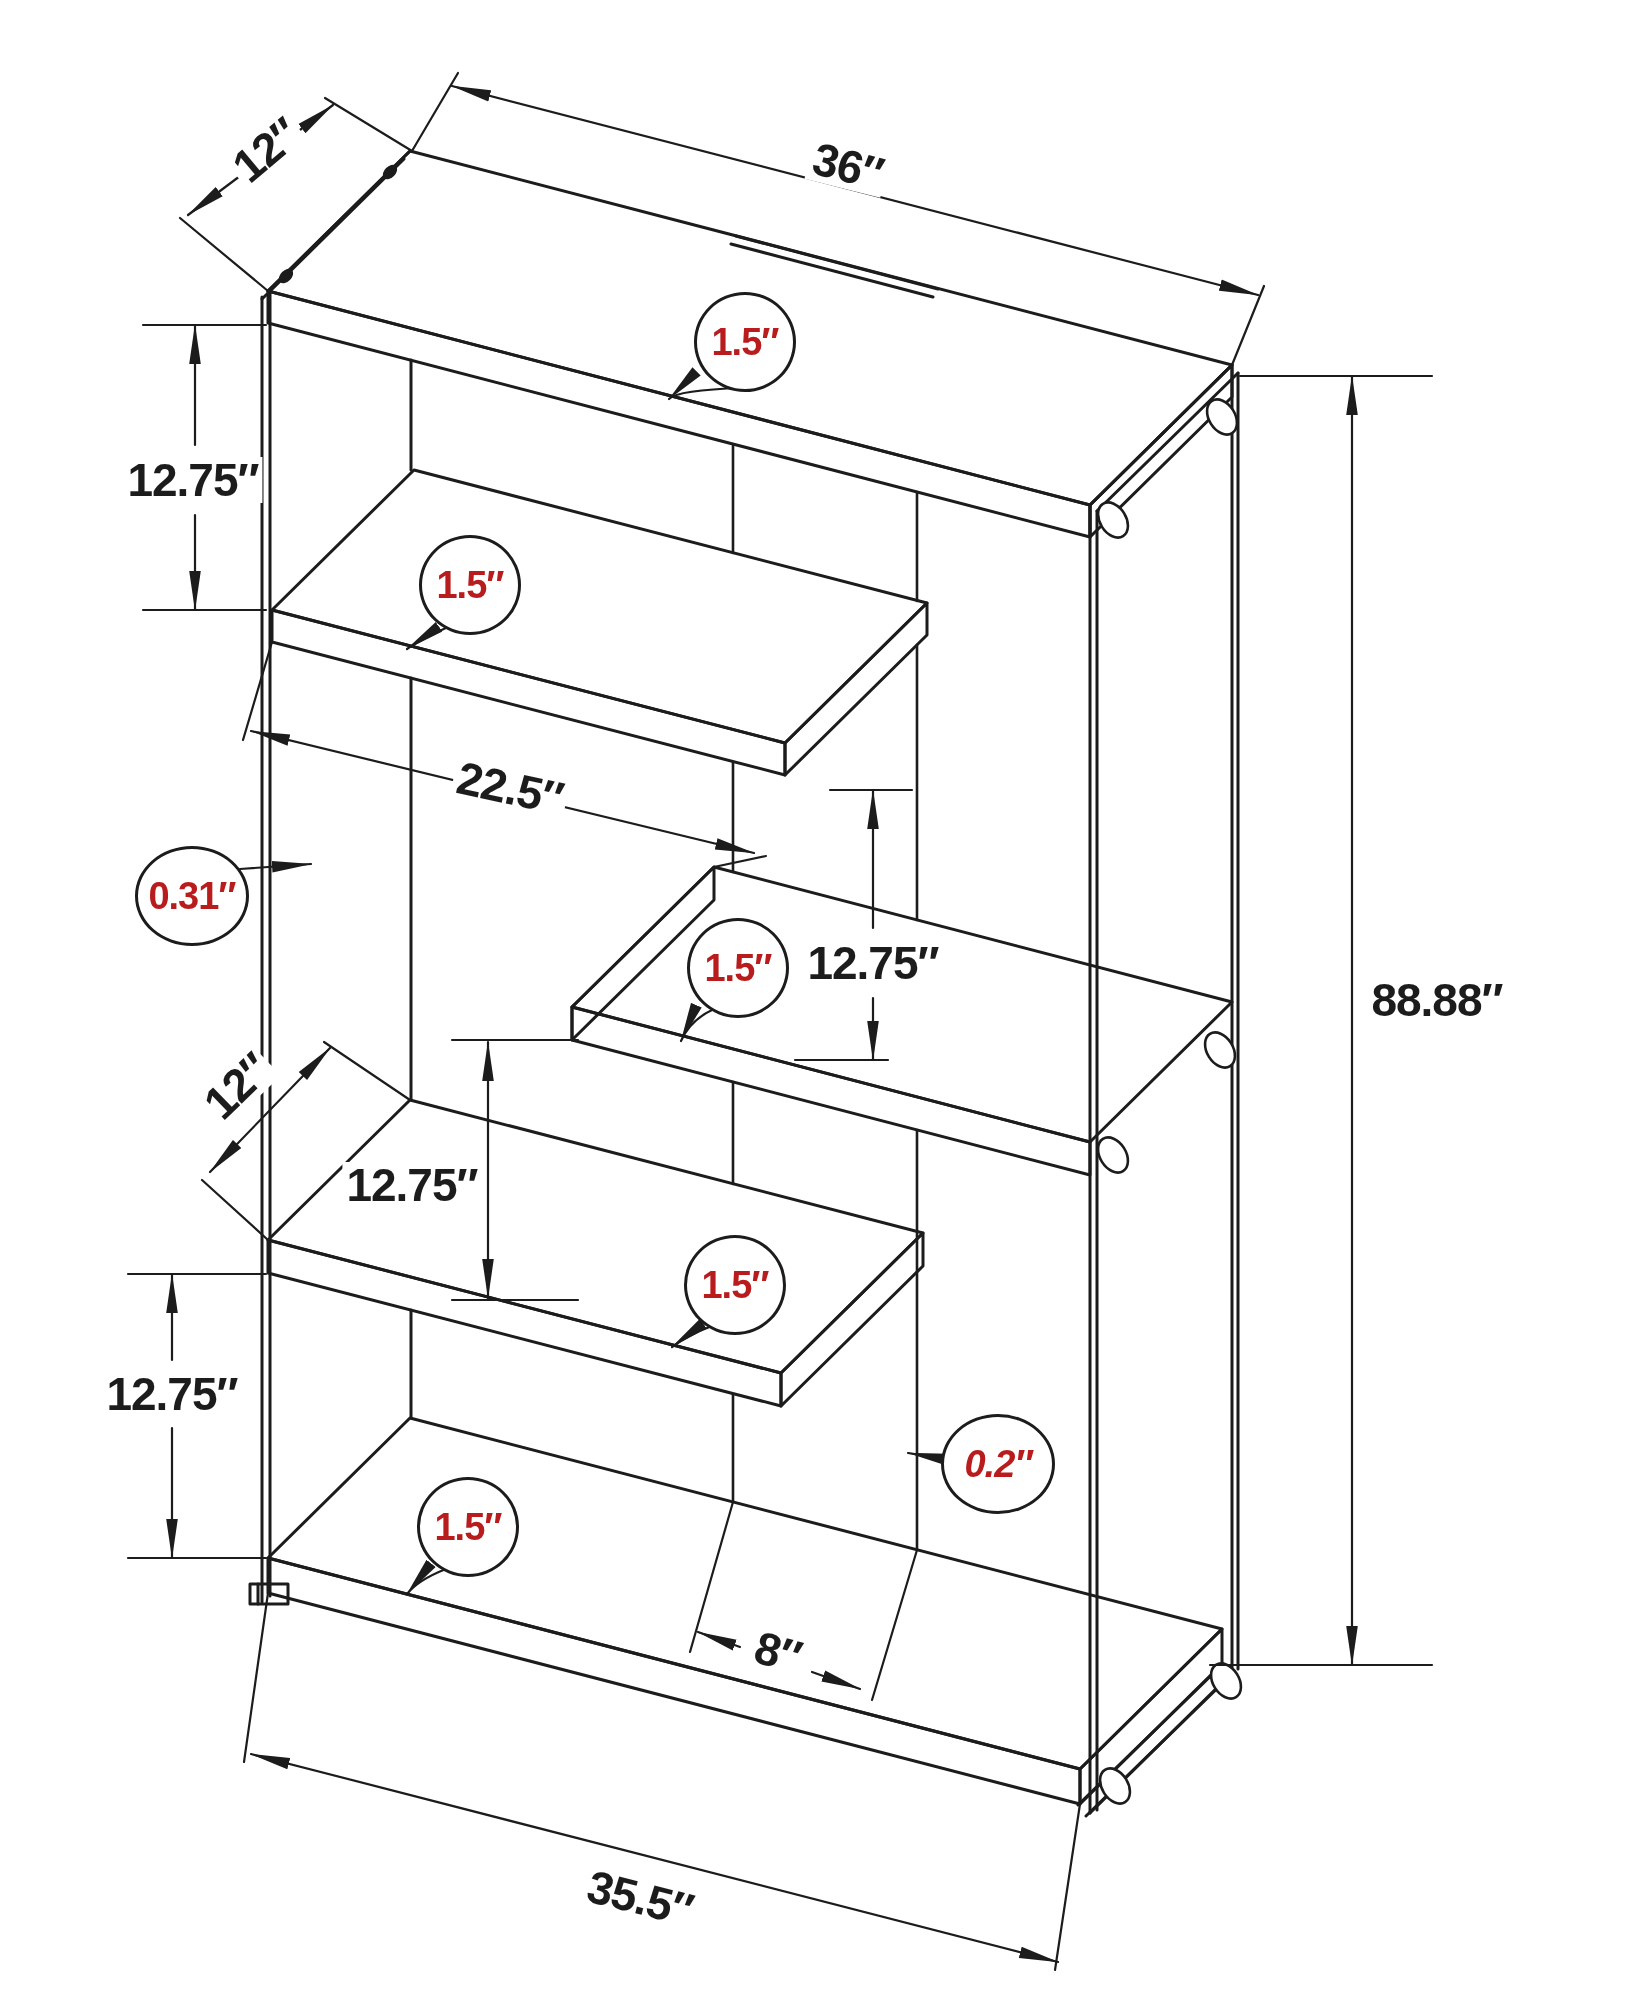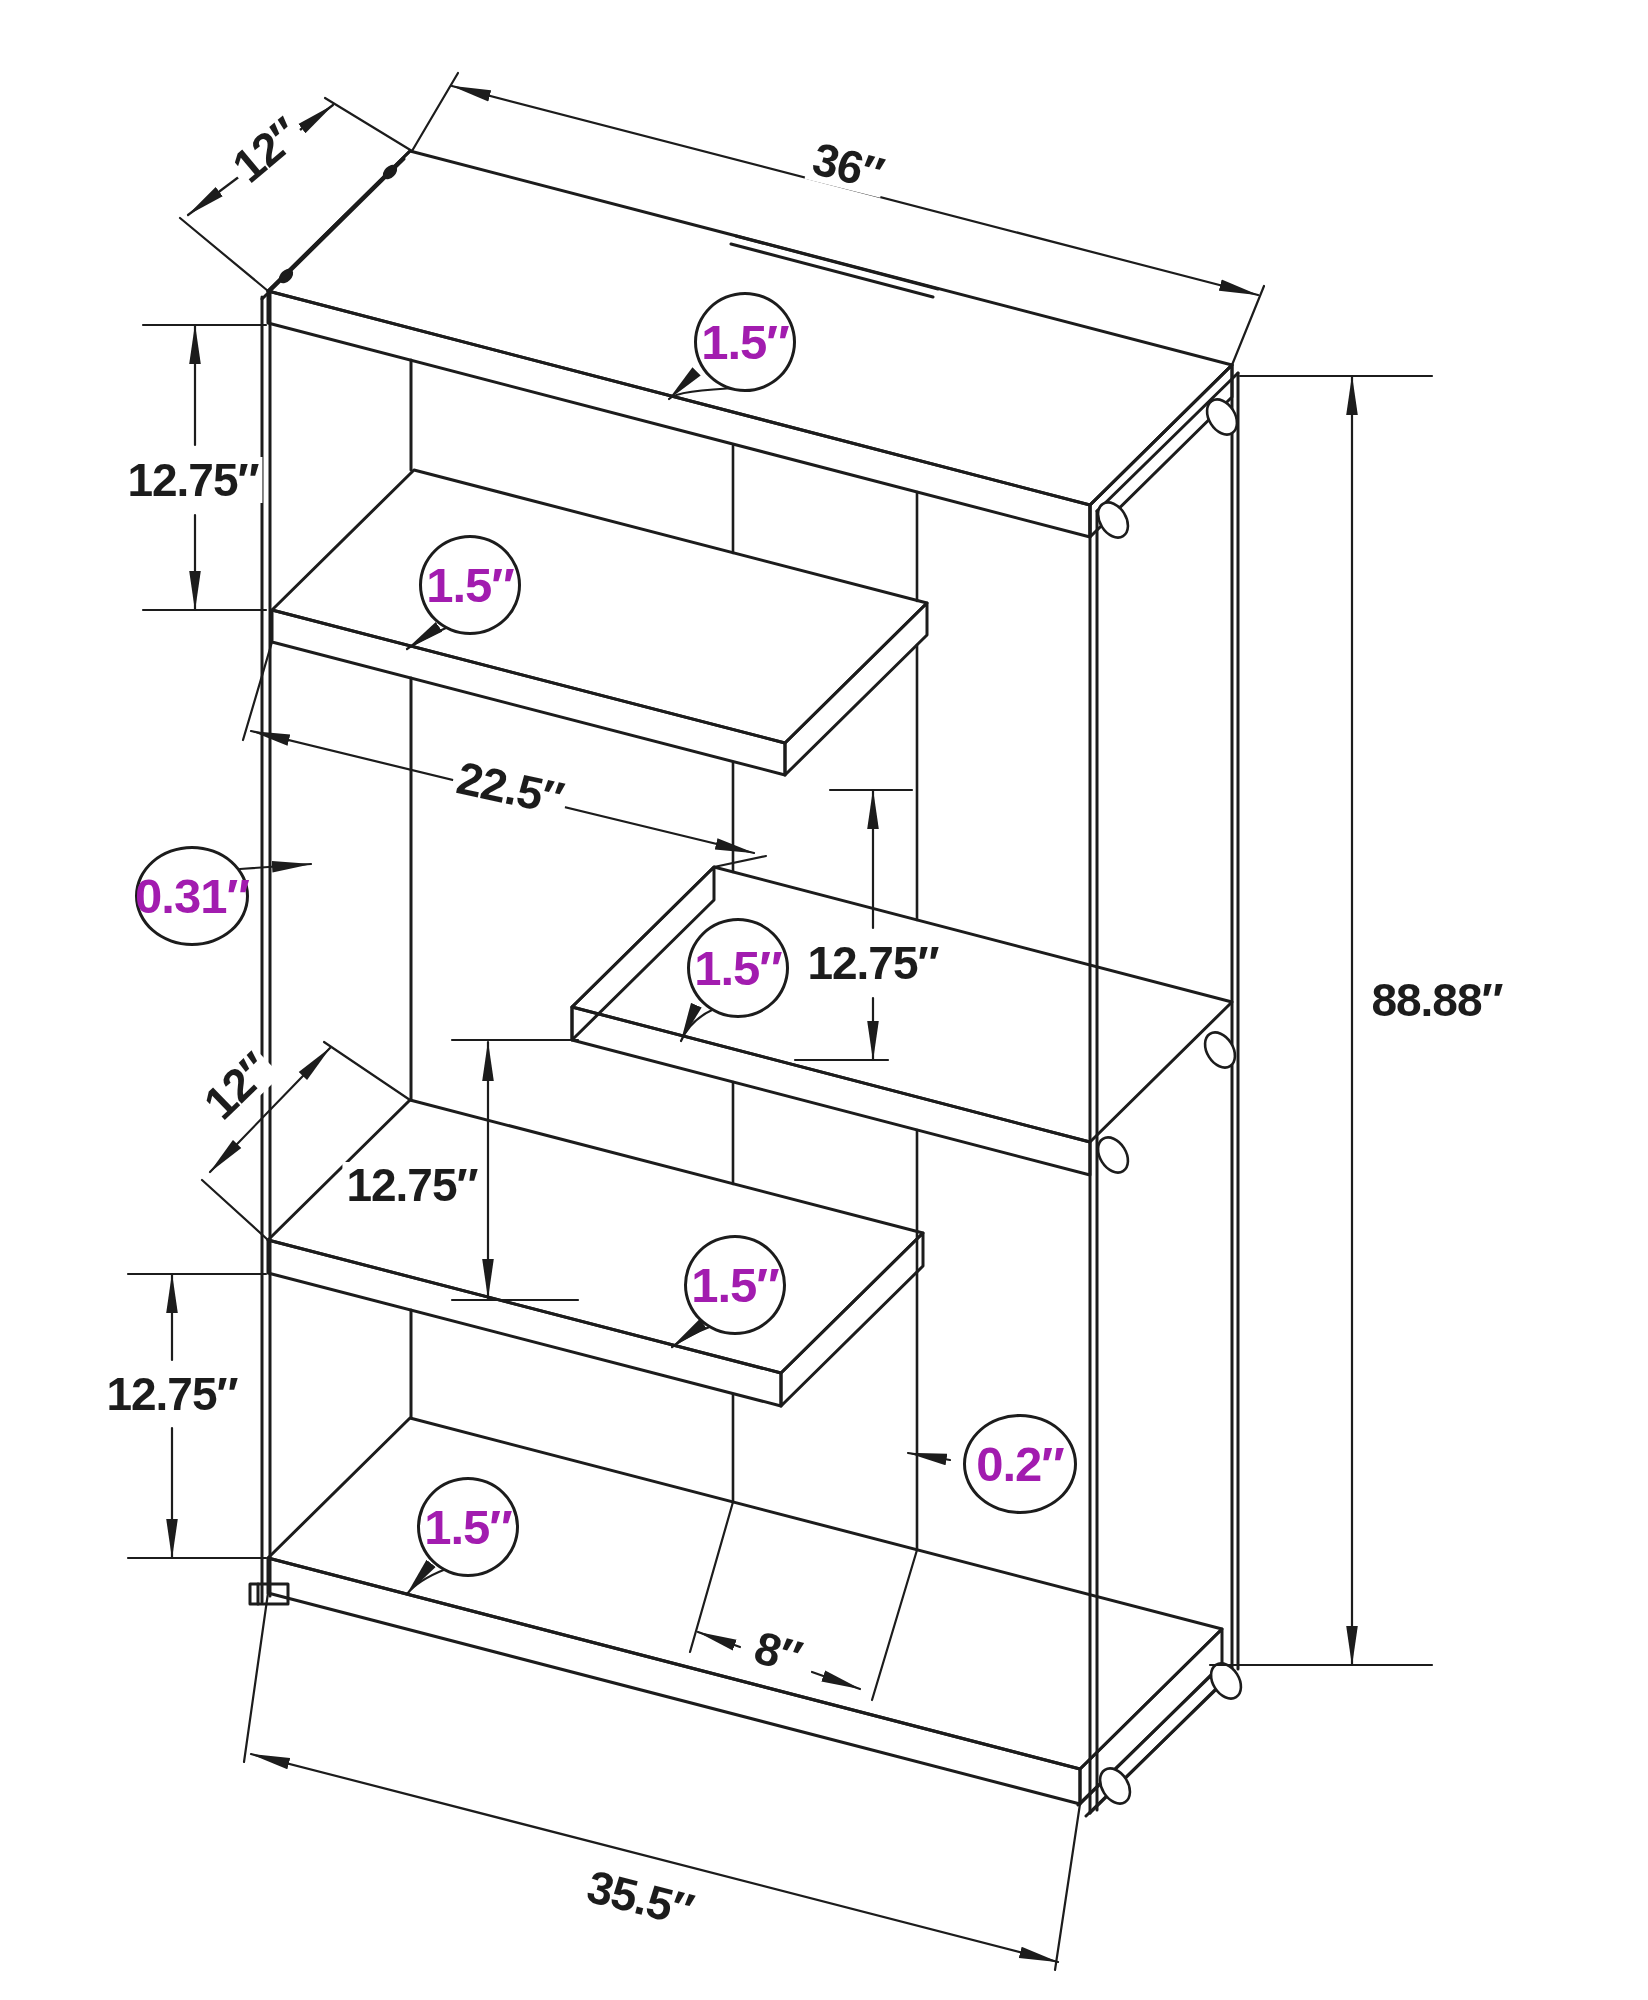"1.5″" .bubble { color: #a21caf -> #b91c1c; font-size: 49px -> 38px }
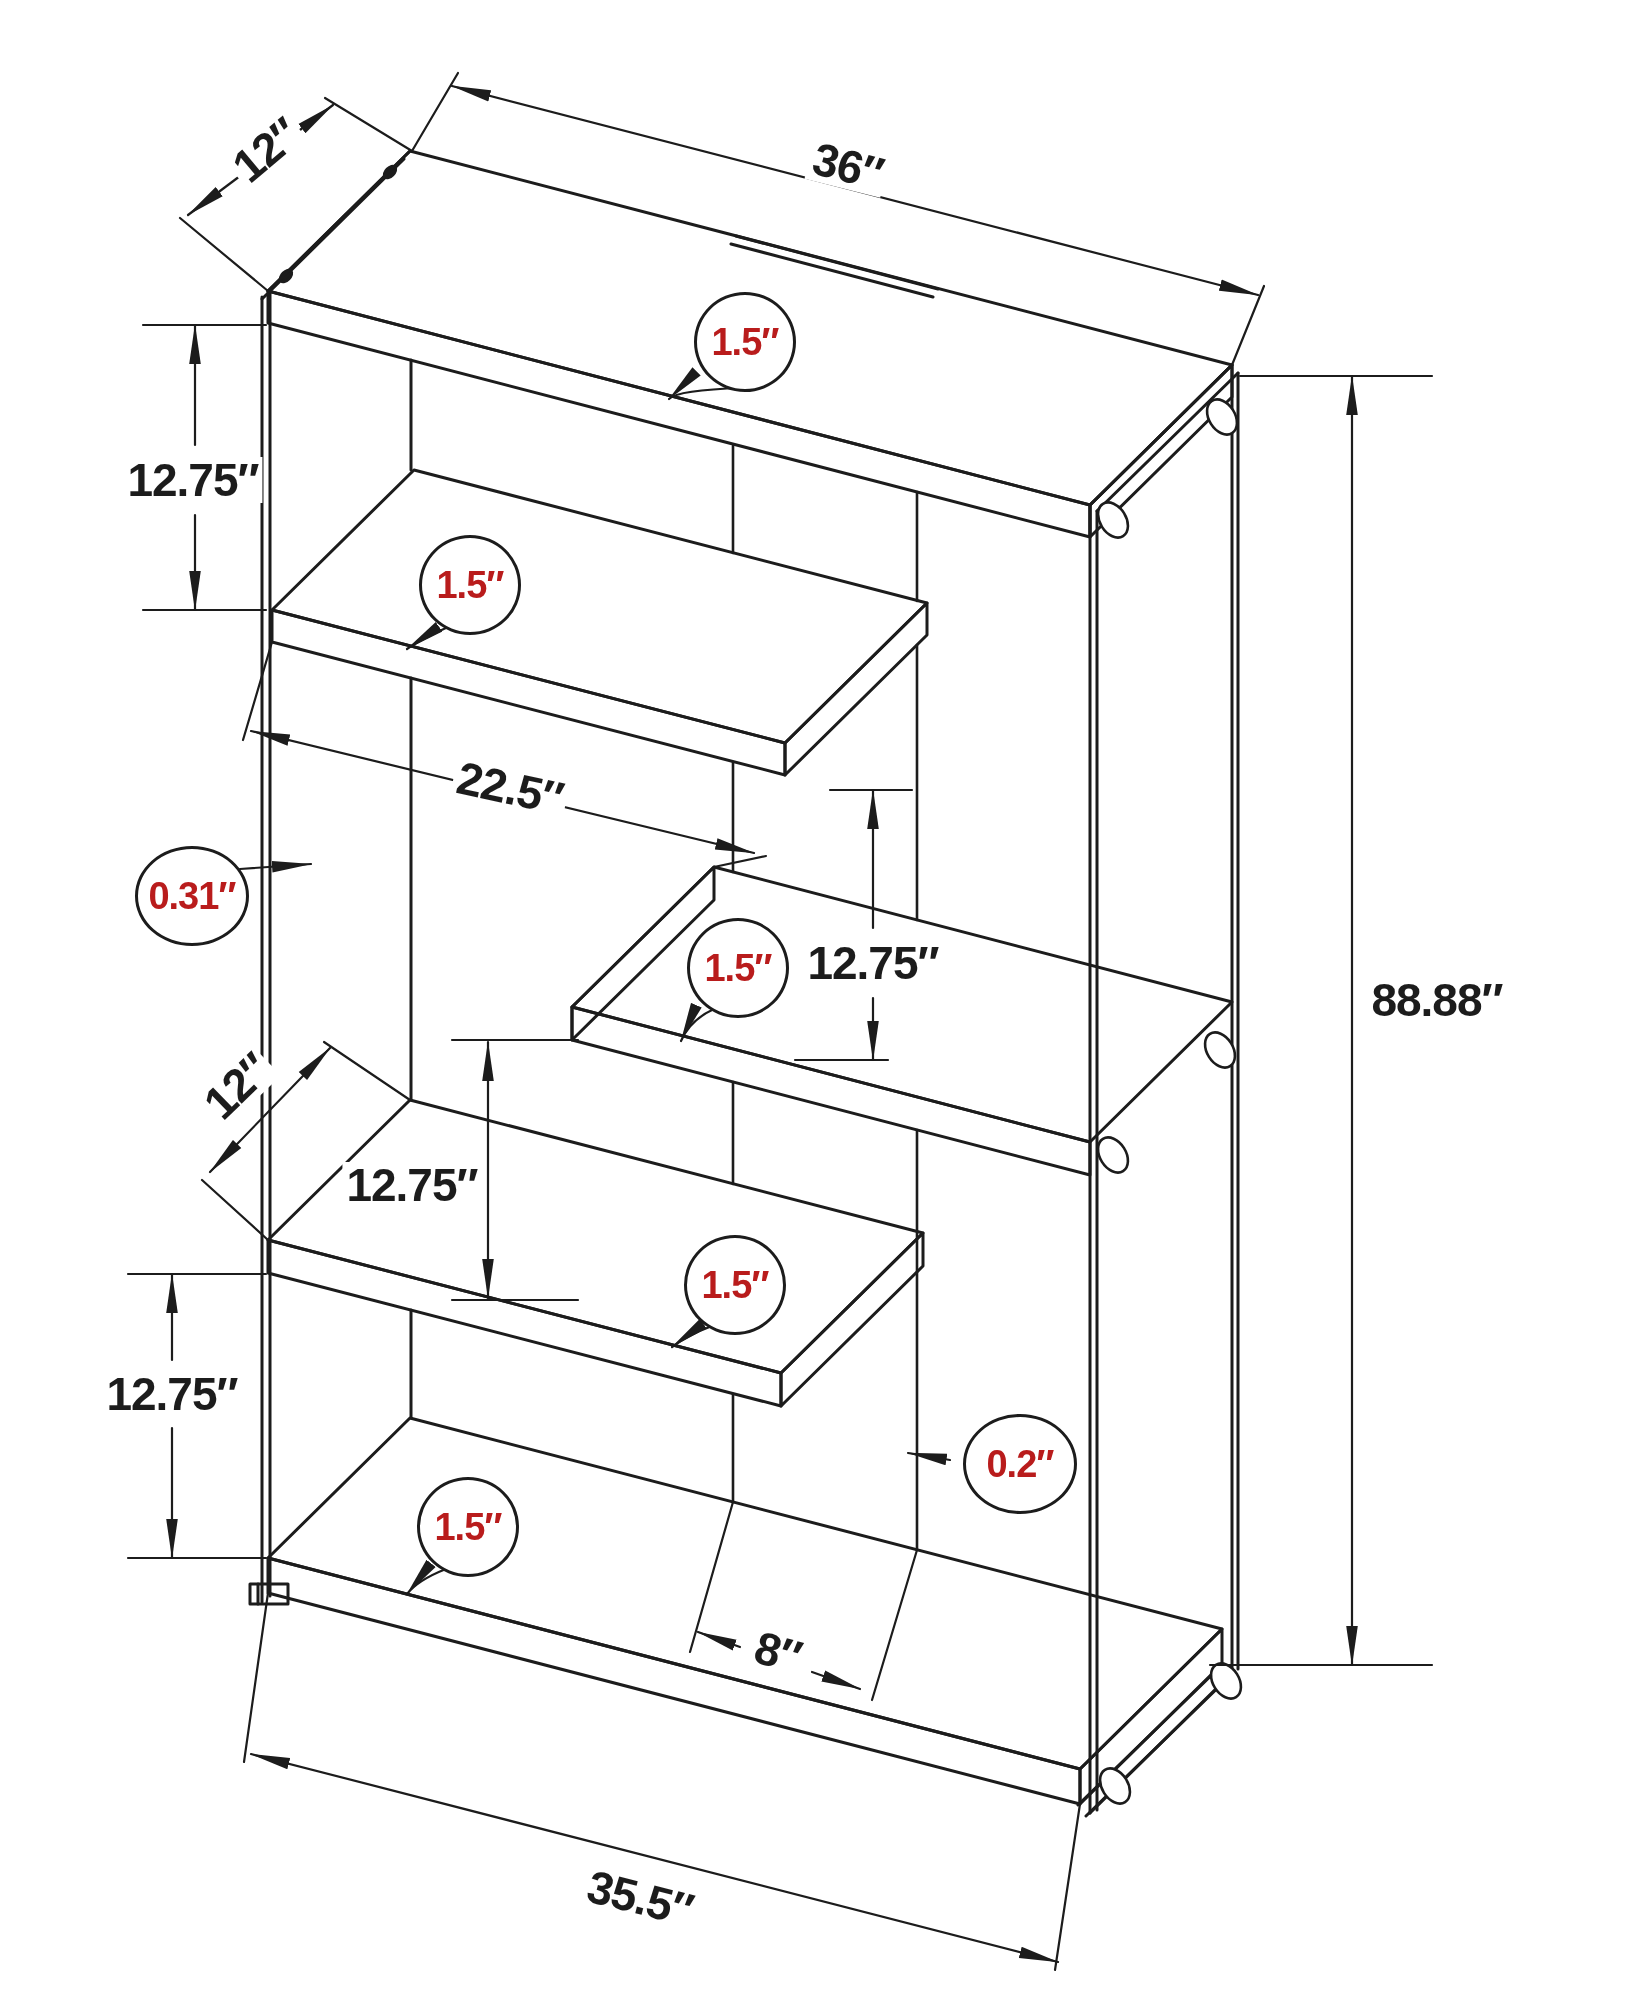"0.2″" .lbl-thk-back-panel { font-style: none -> italic; left: 1020px -> 998px }
